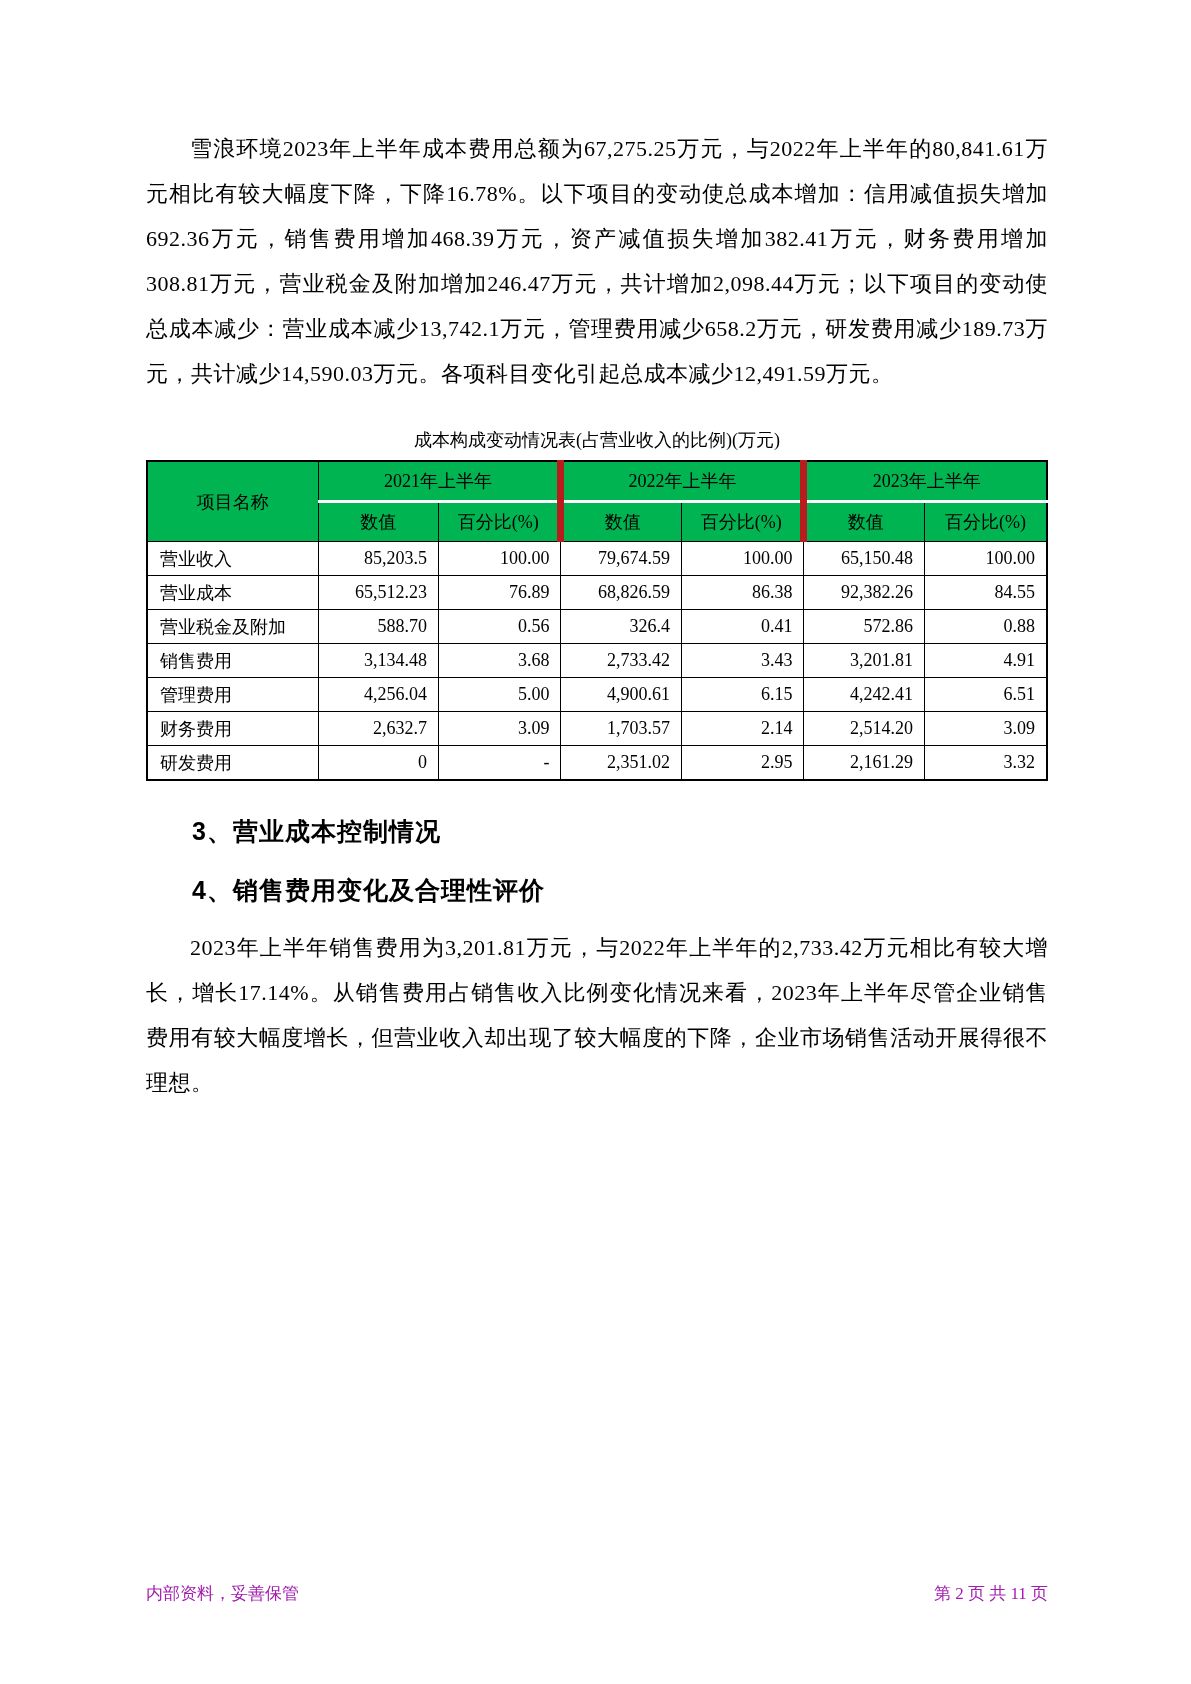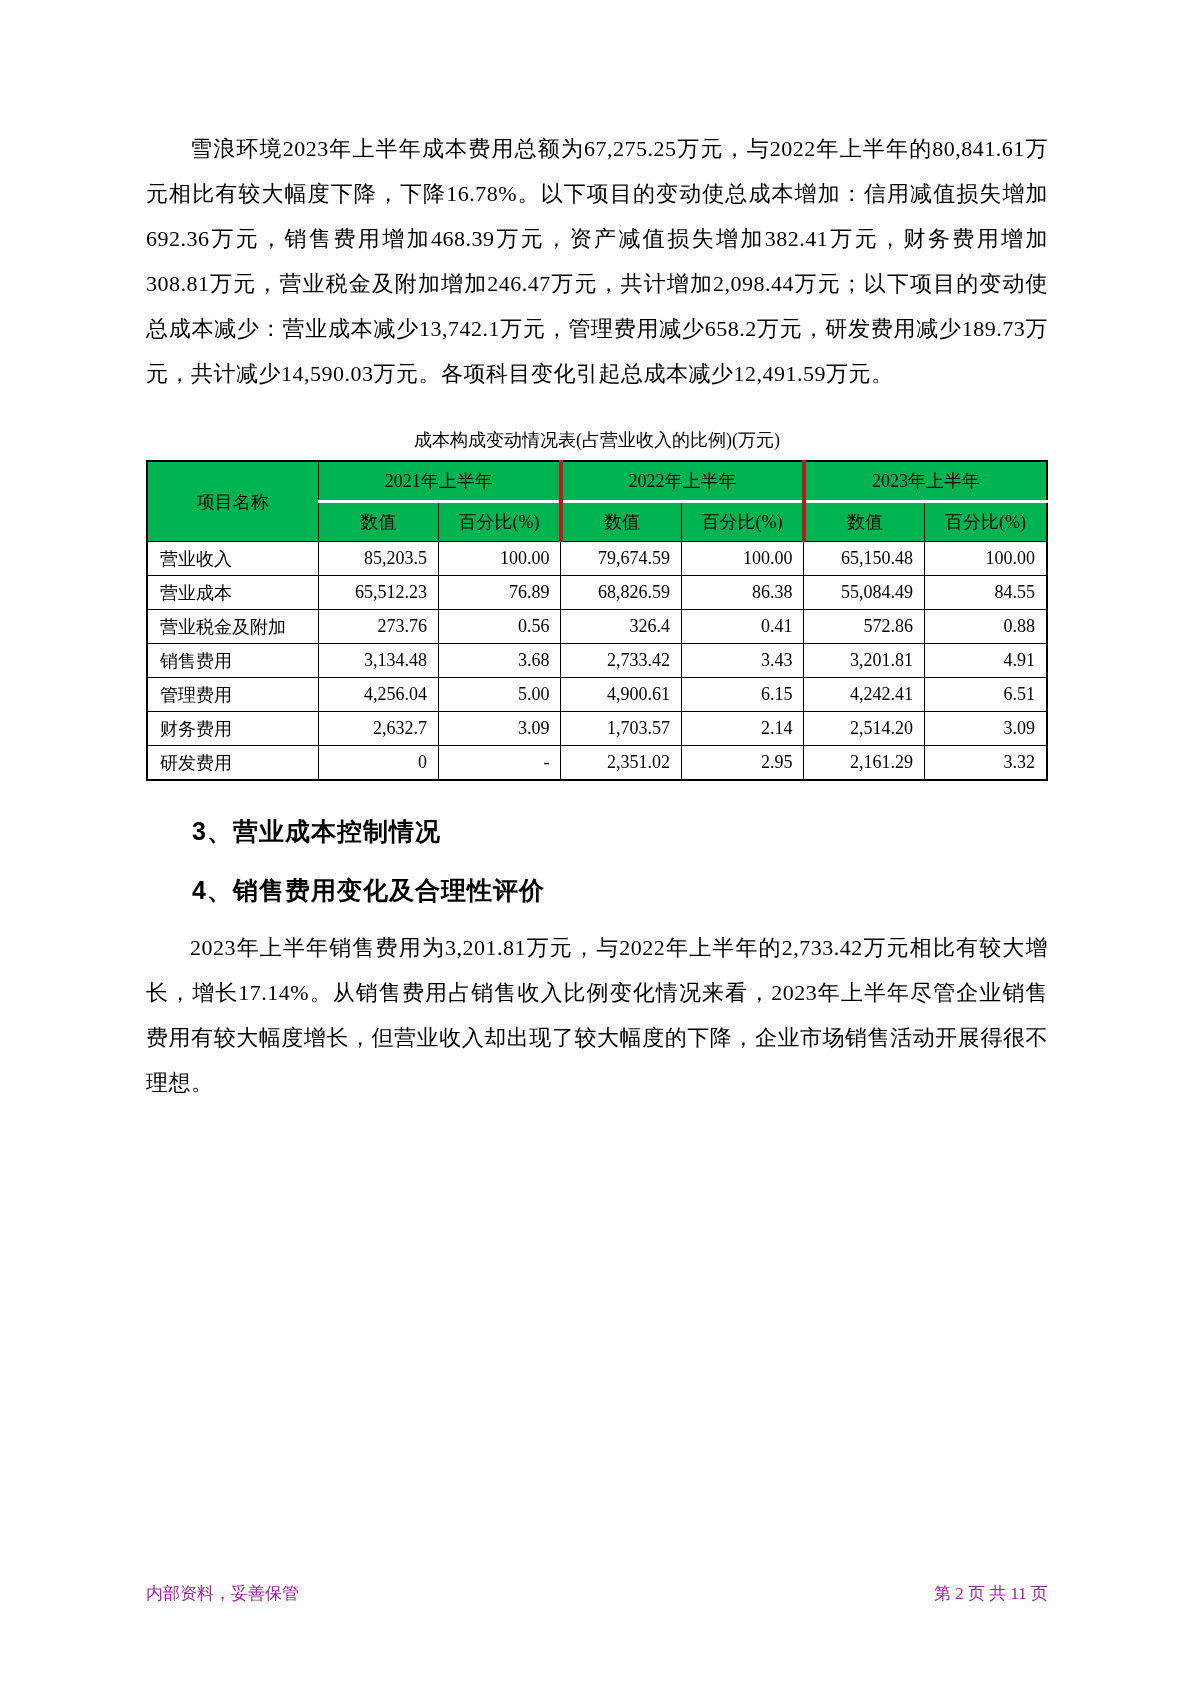"2022年上半年" .cost-table th.group-sep { border-left: 4px solid #b91c1c -> 7px solid #b91c1c }
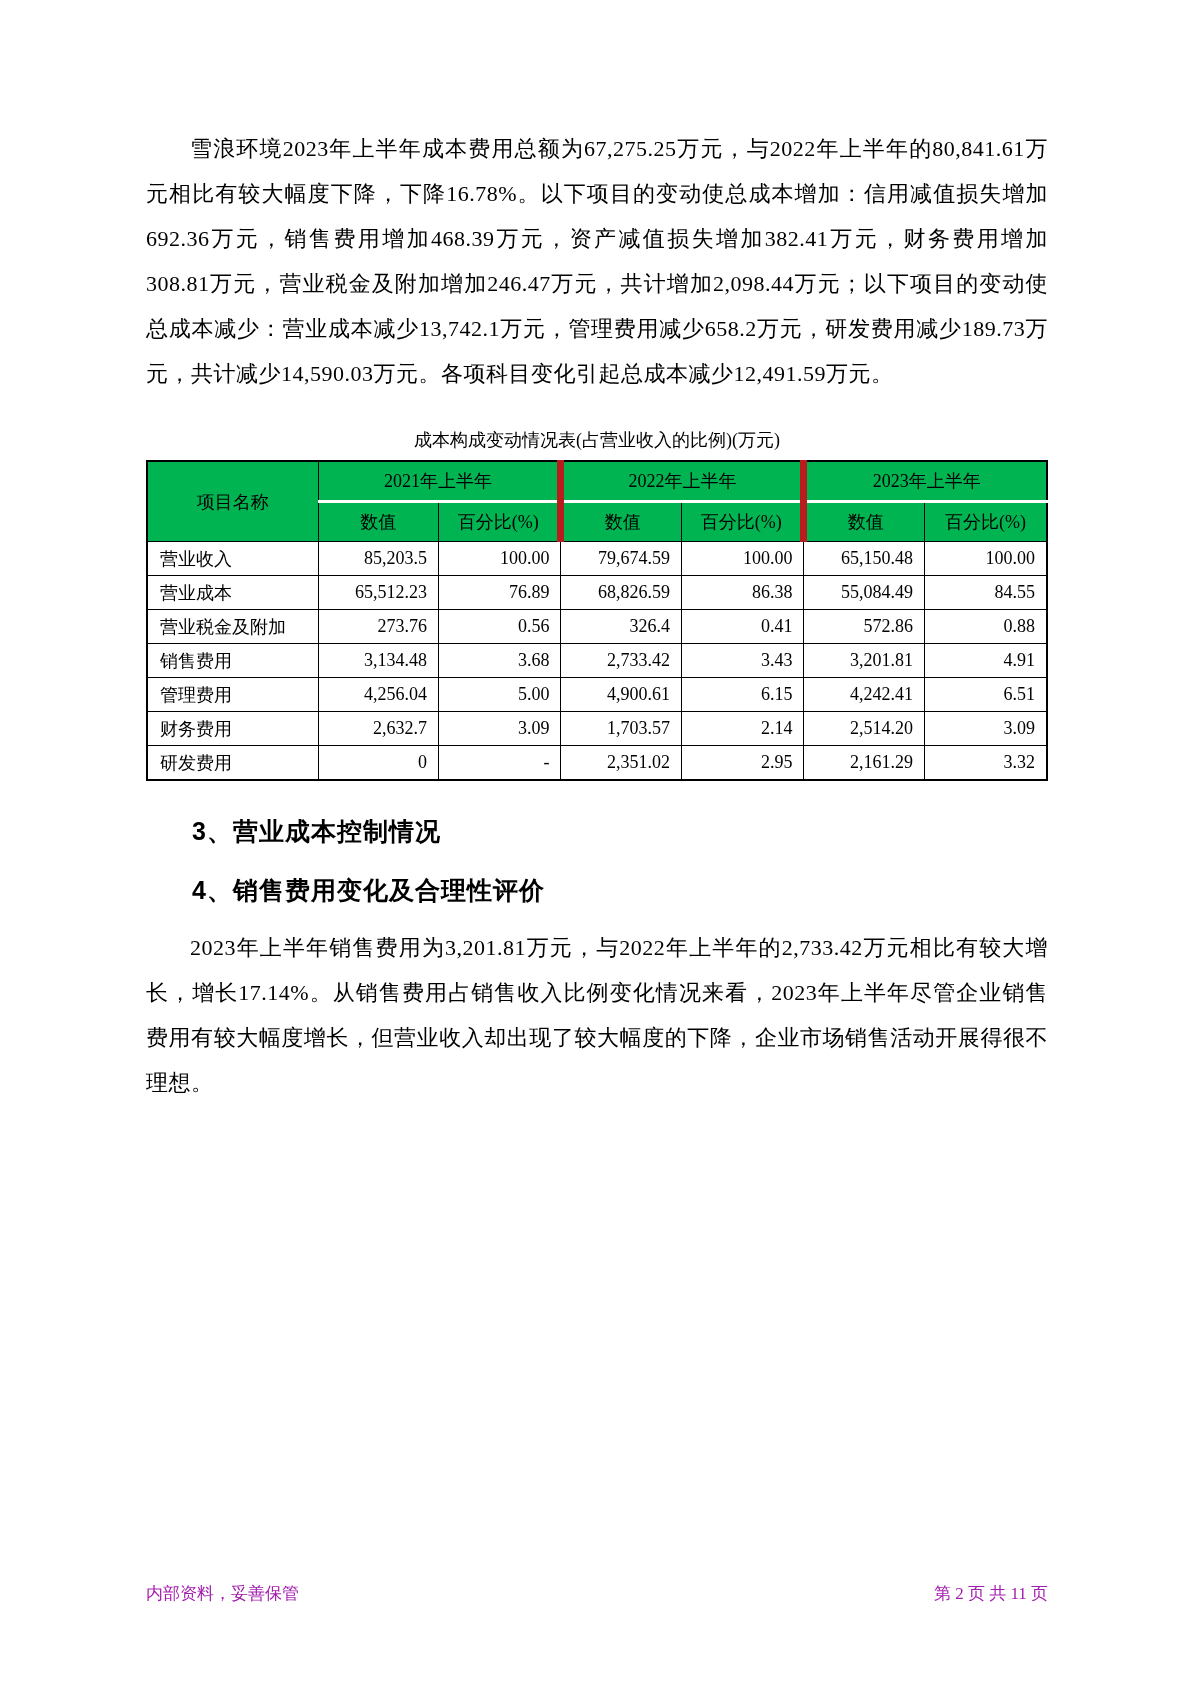"55,084.49" td.num { text: 55,084.49 -> 92,382.26 }
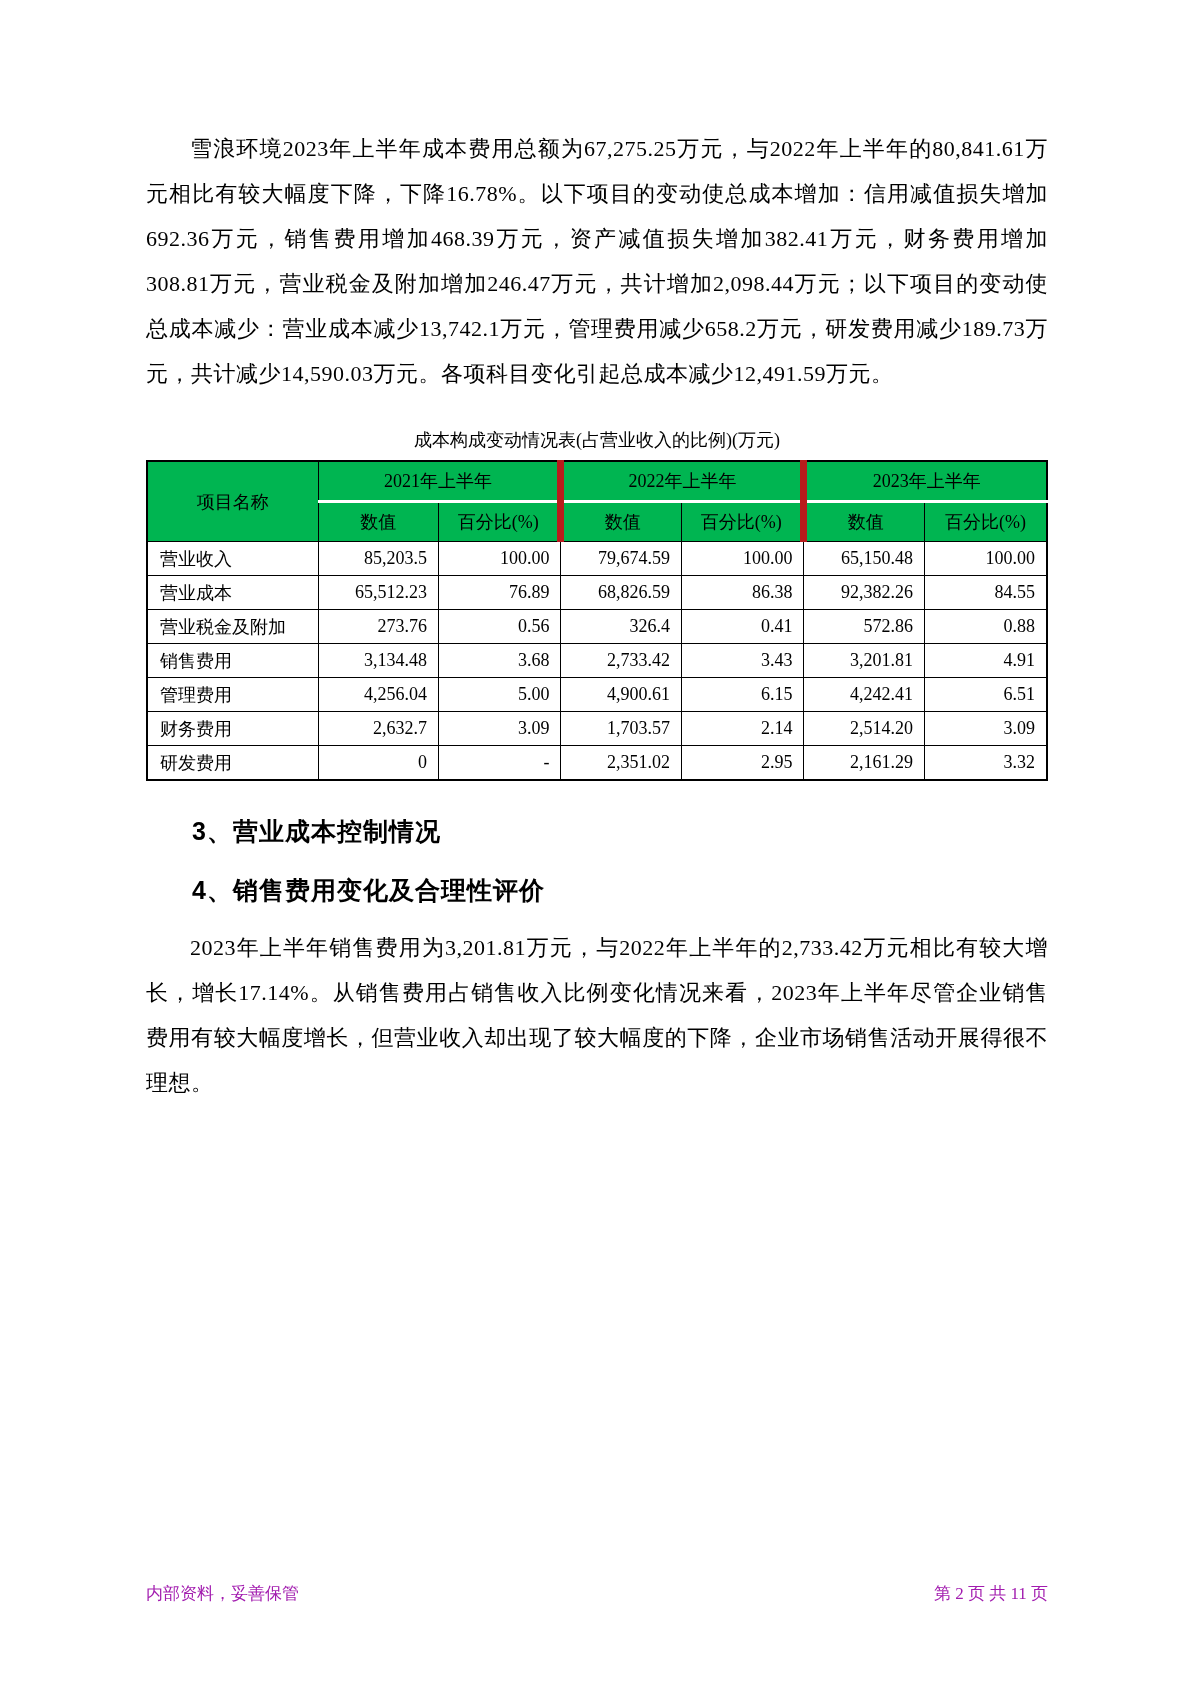"273.76" td.num { text: 273.76 -> 588.70 }
